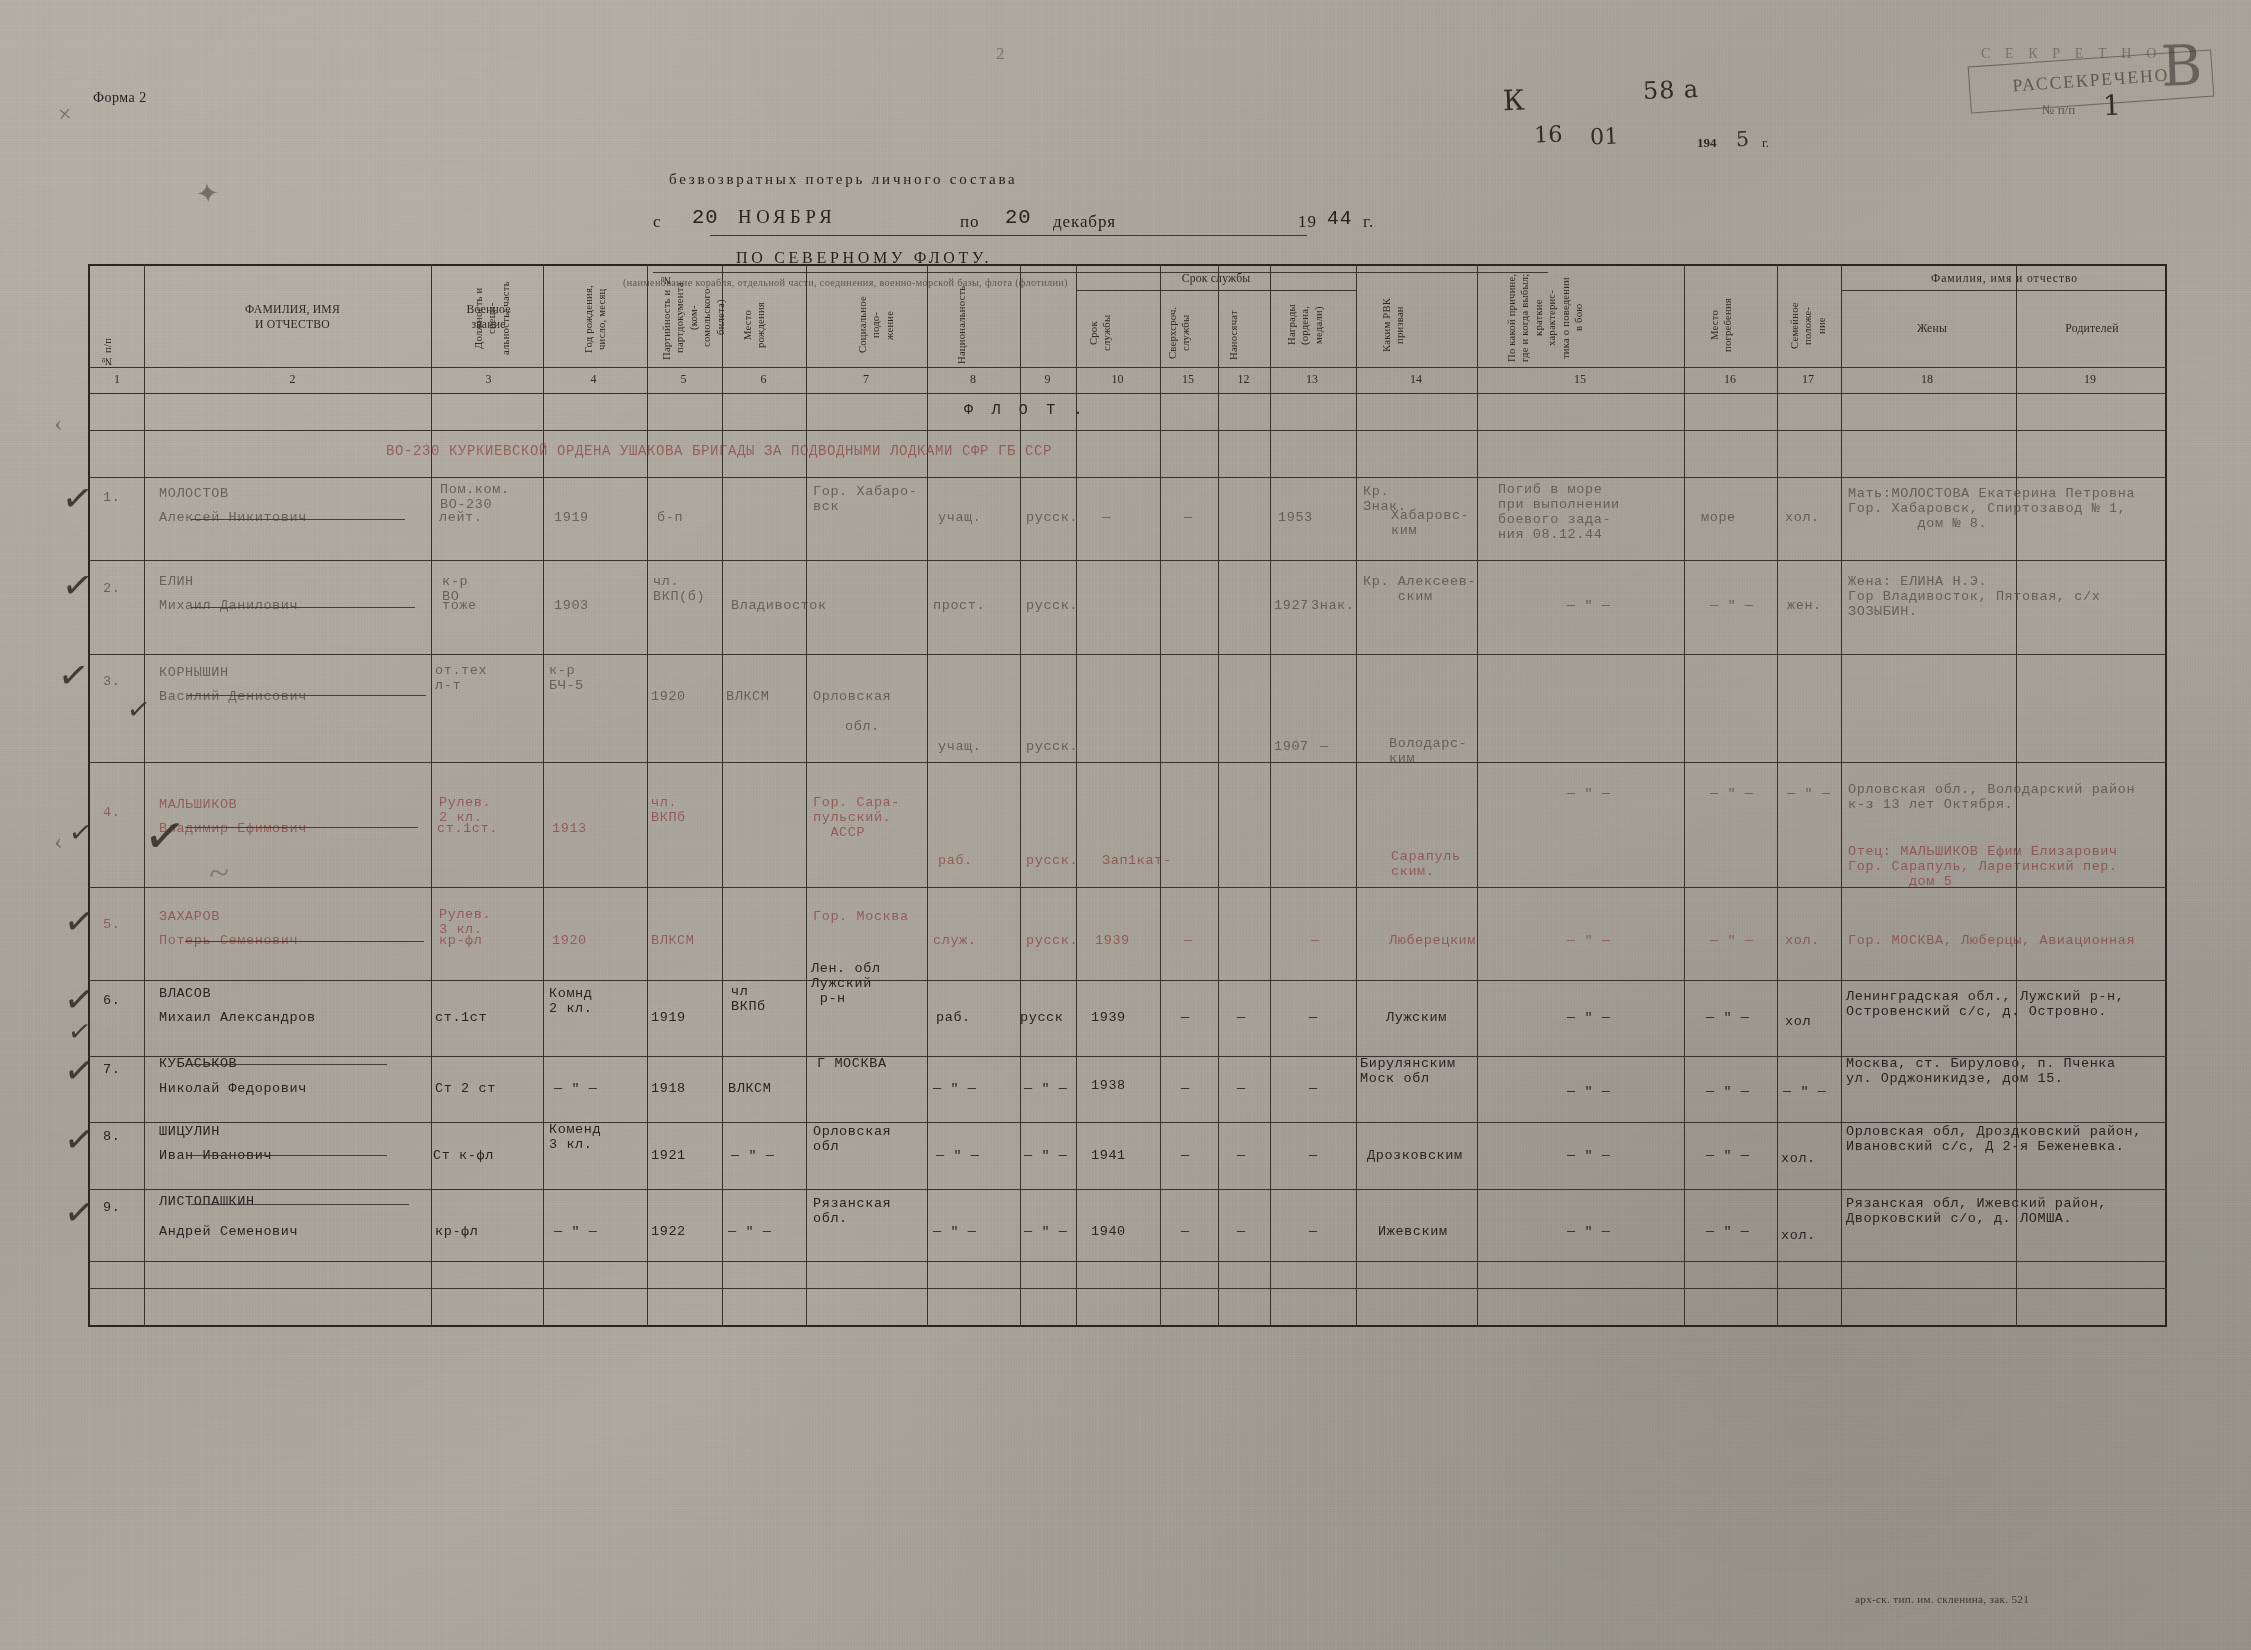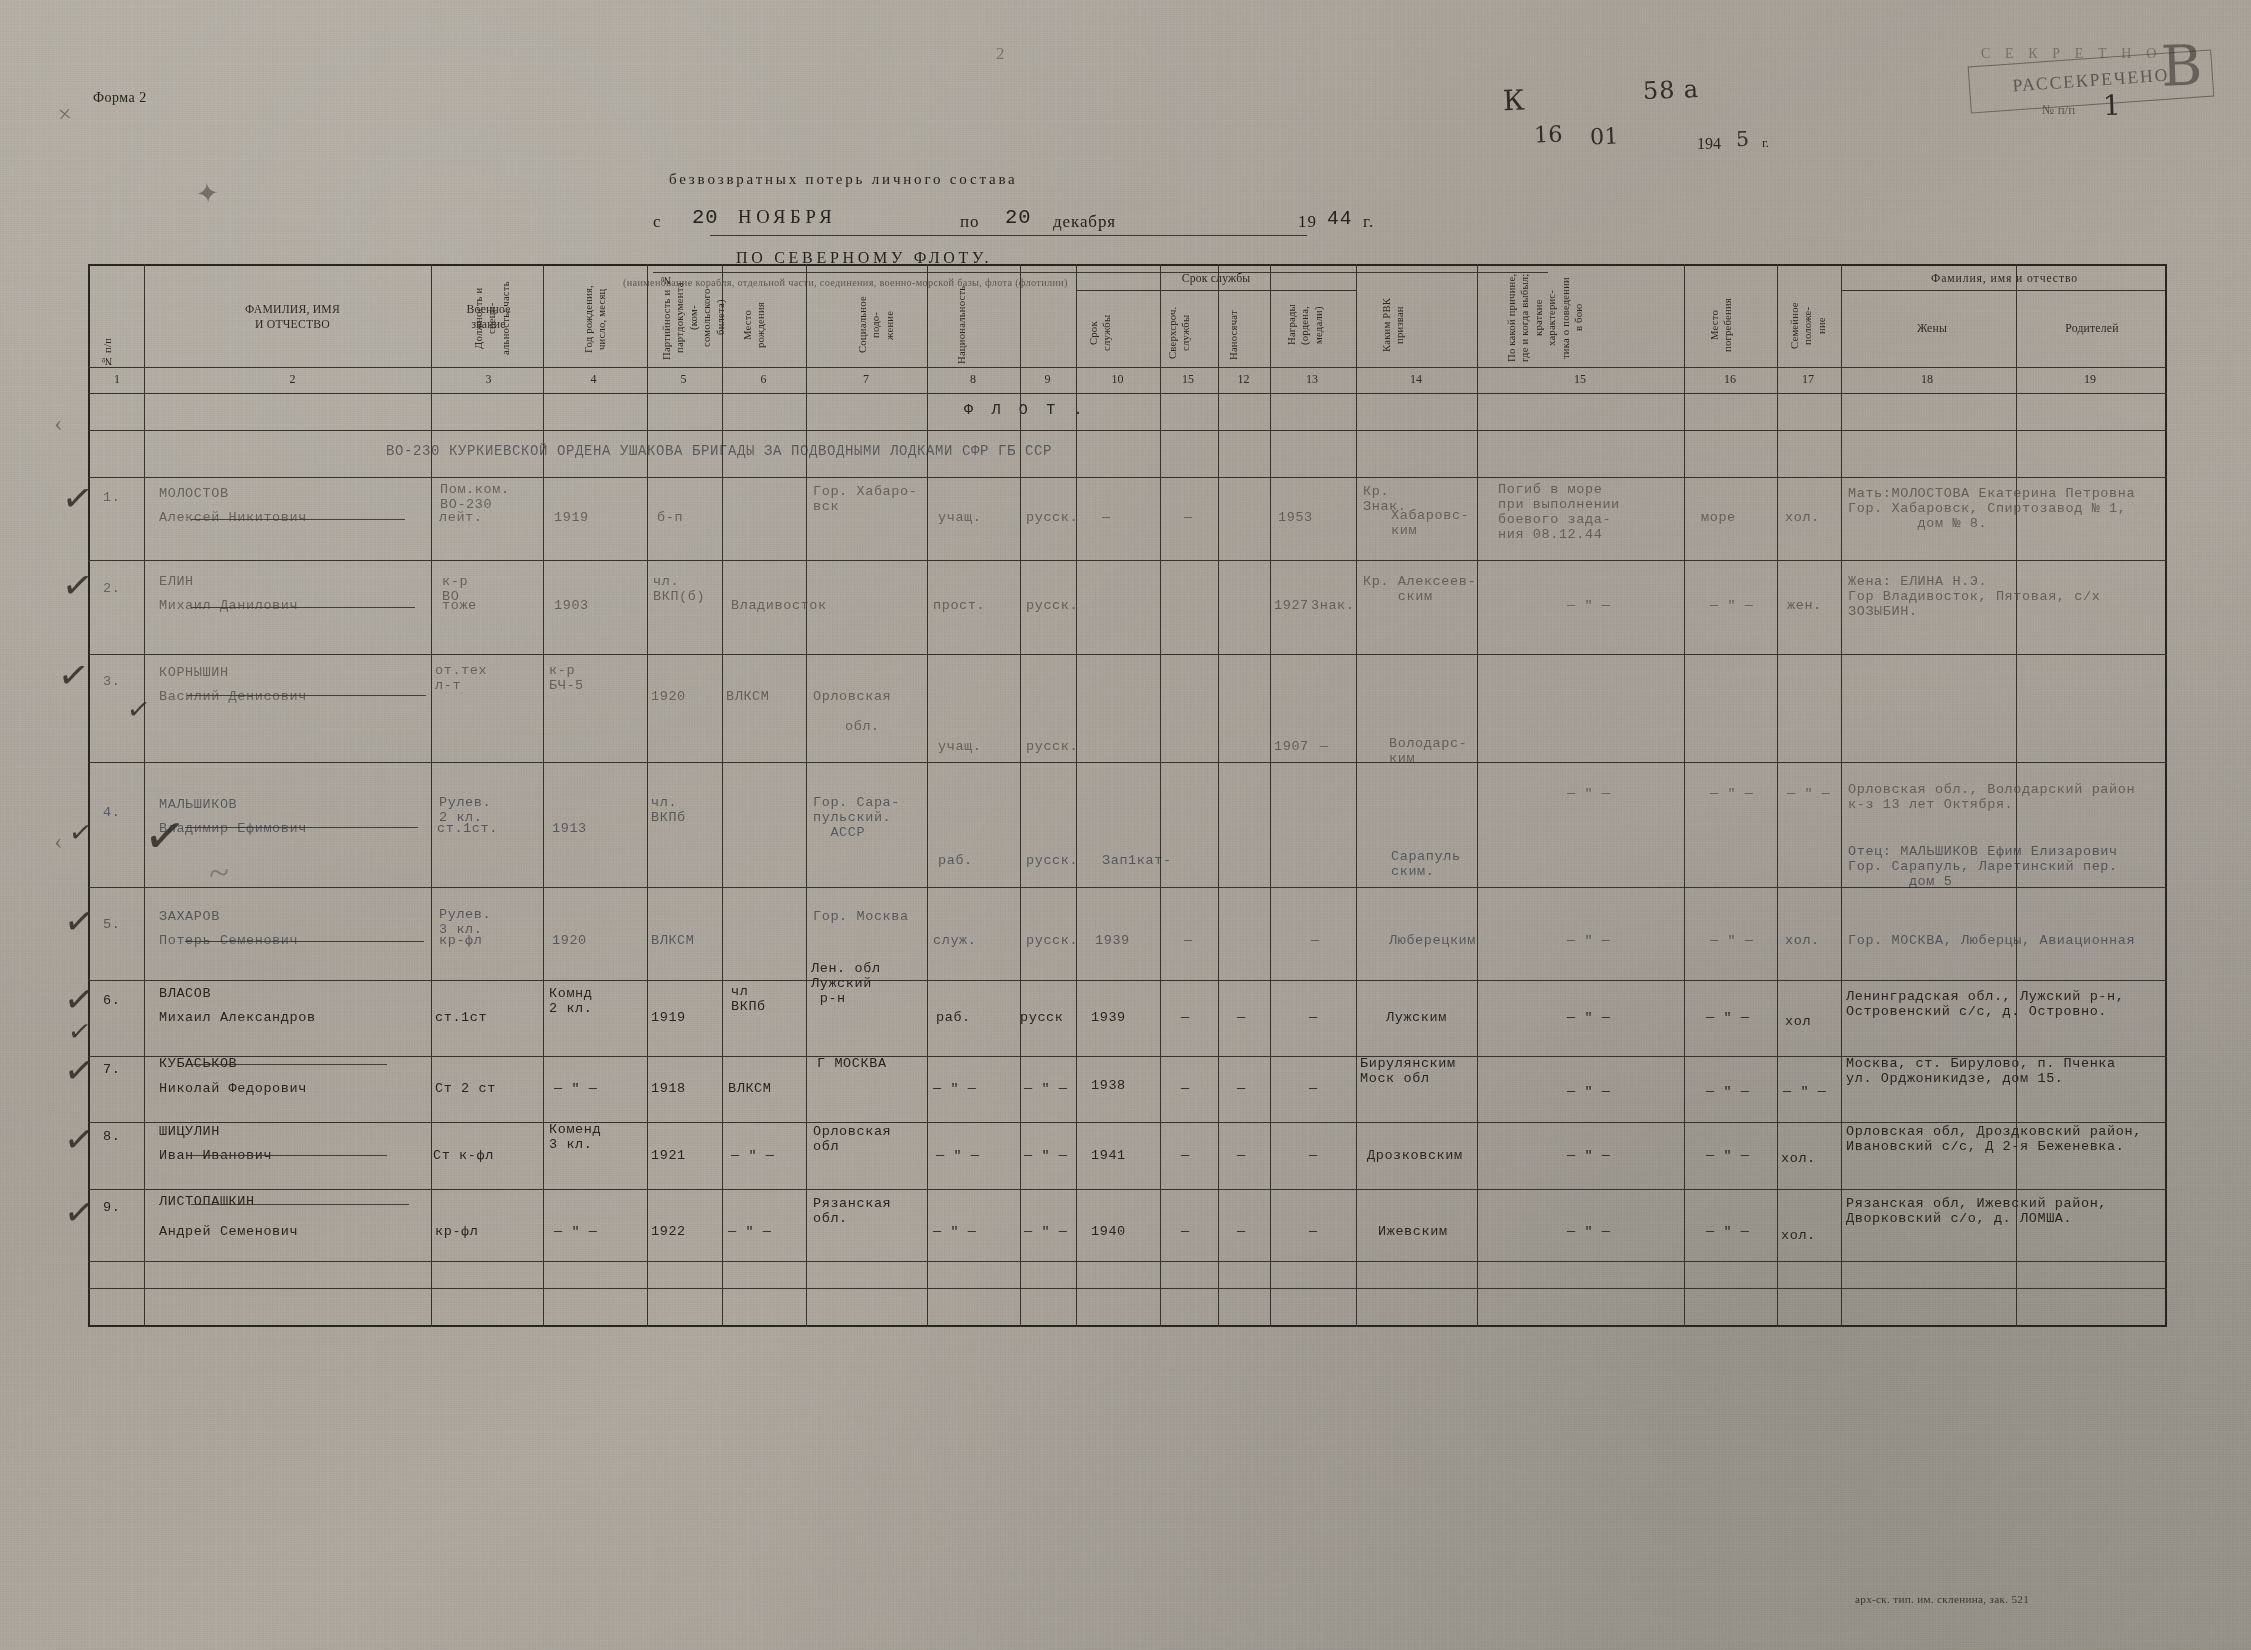"194" div.t { font-size: 16px -> 13px; font-weight: none -> bold }
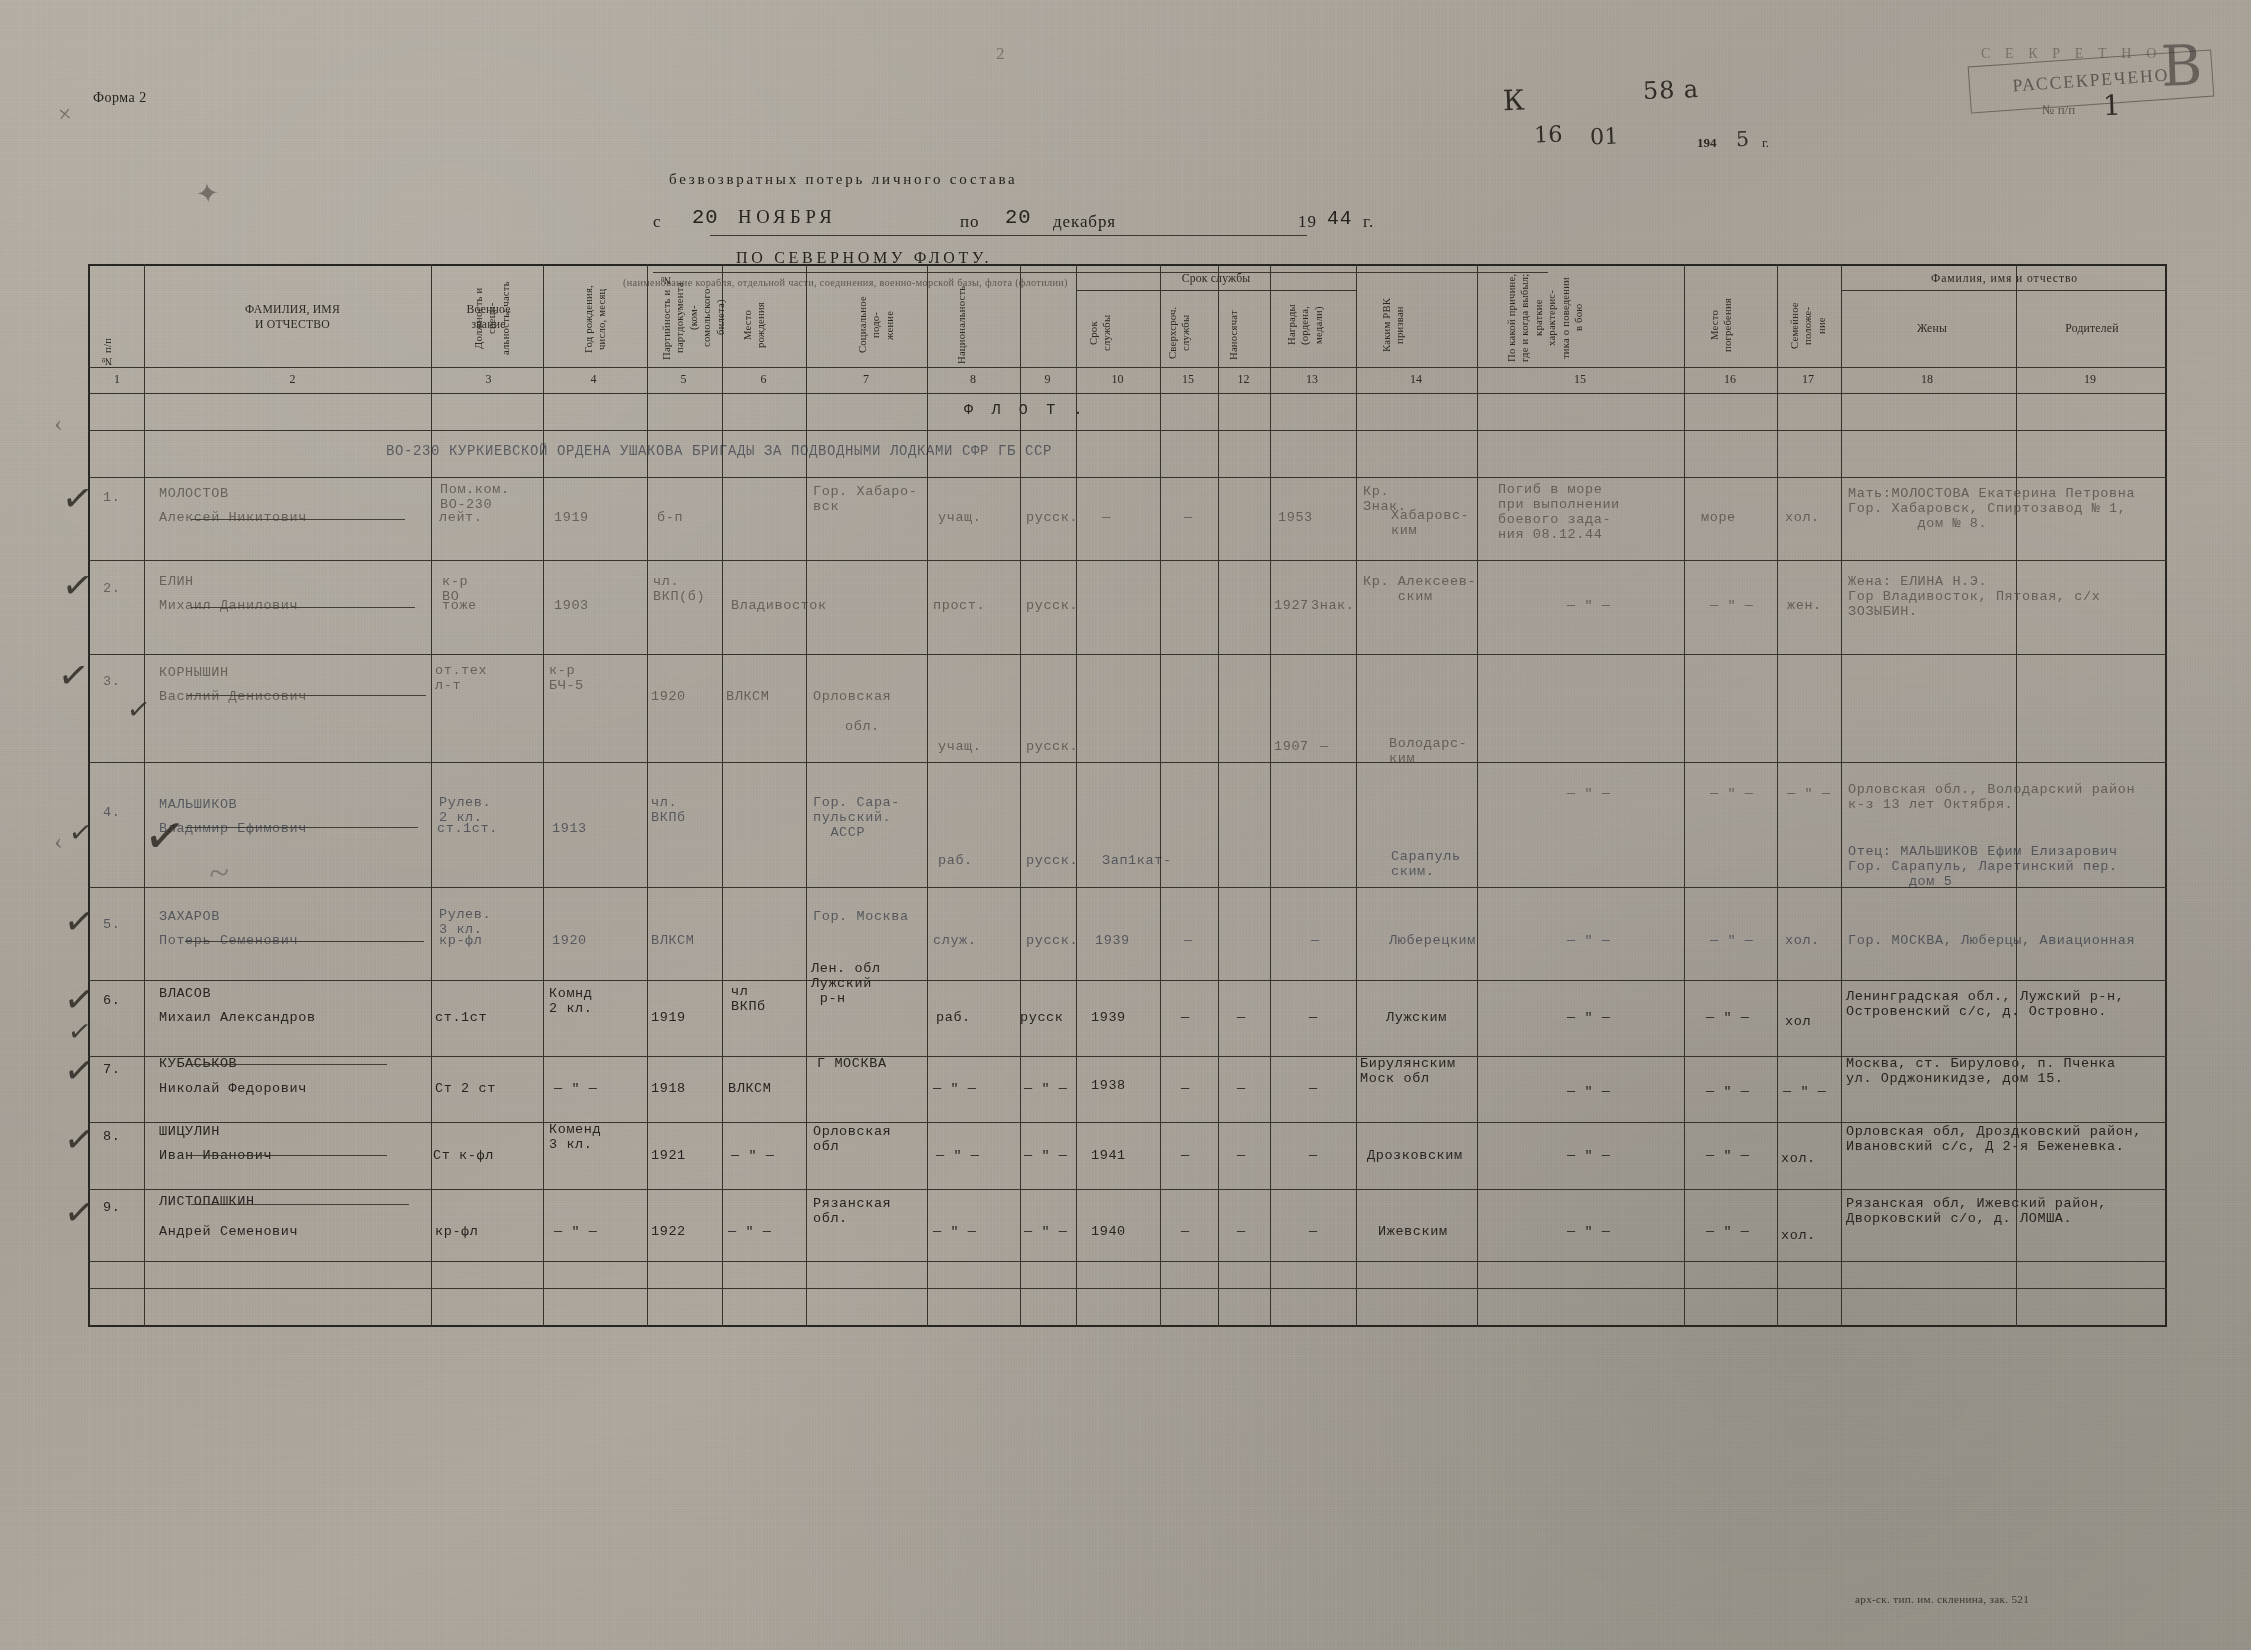"ВО-230 КУРКИЕВСКОЙ ОРДЕНА УШАКОВА" .cellt.dimmer { color: #0f172a -> #7f1d1d }
